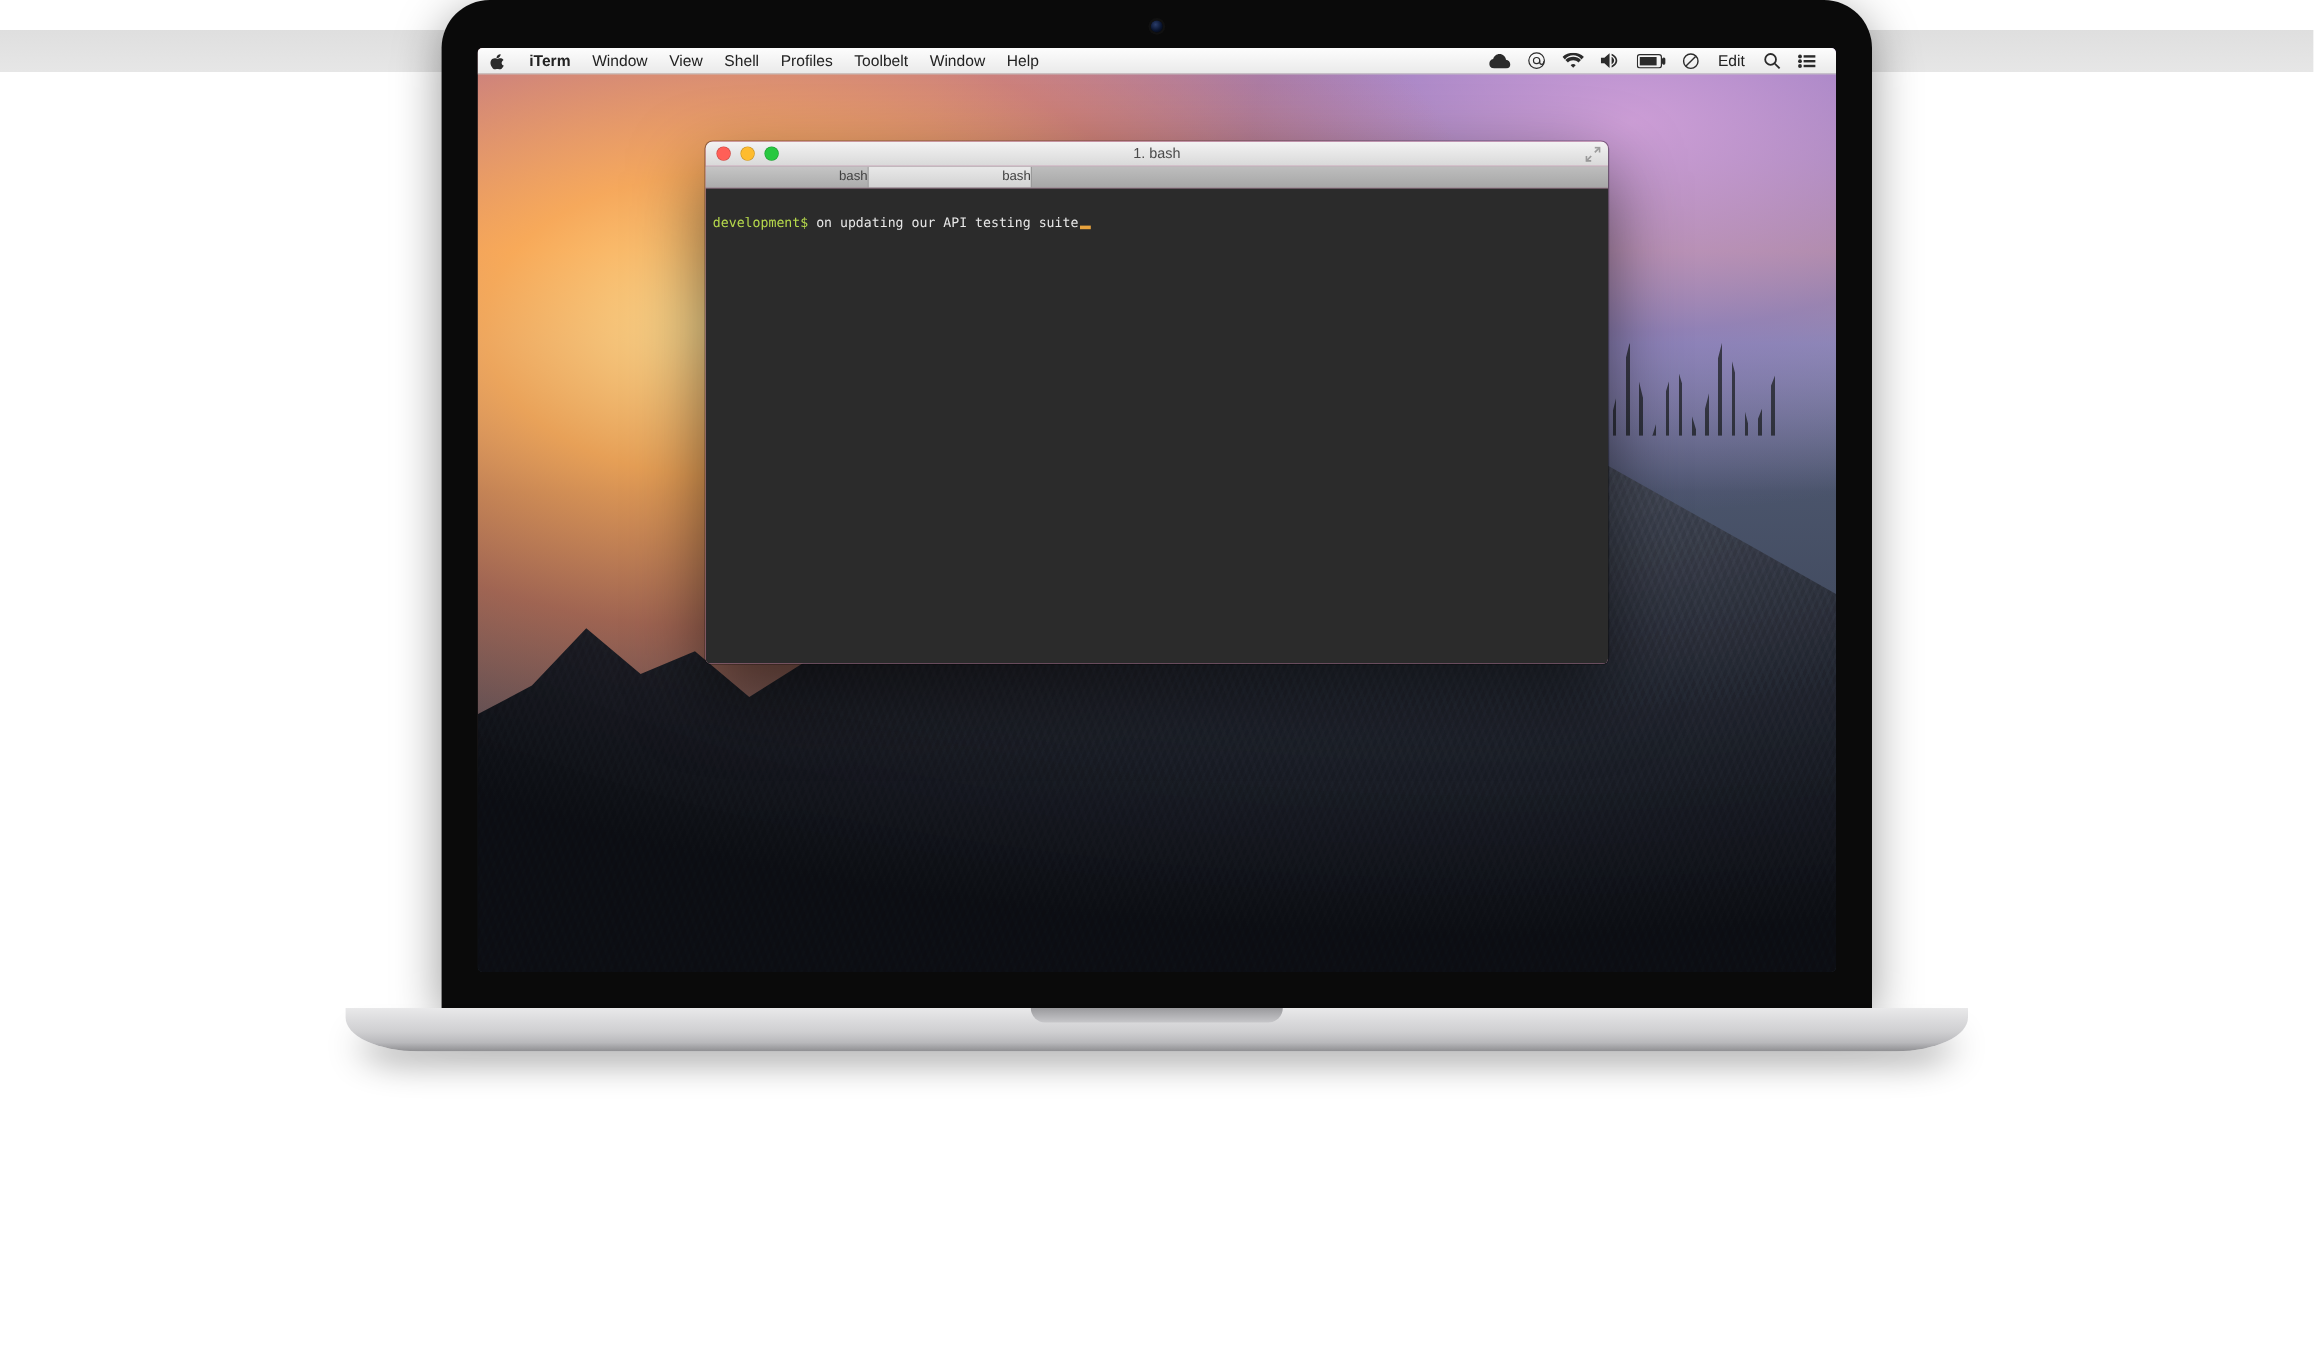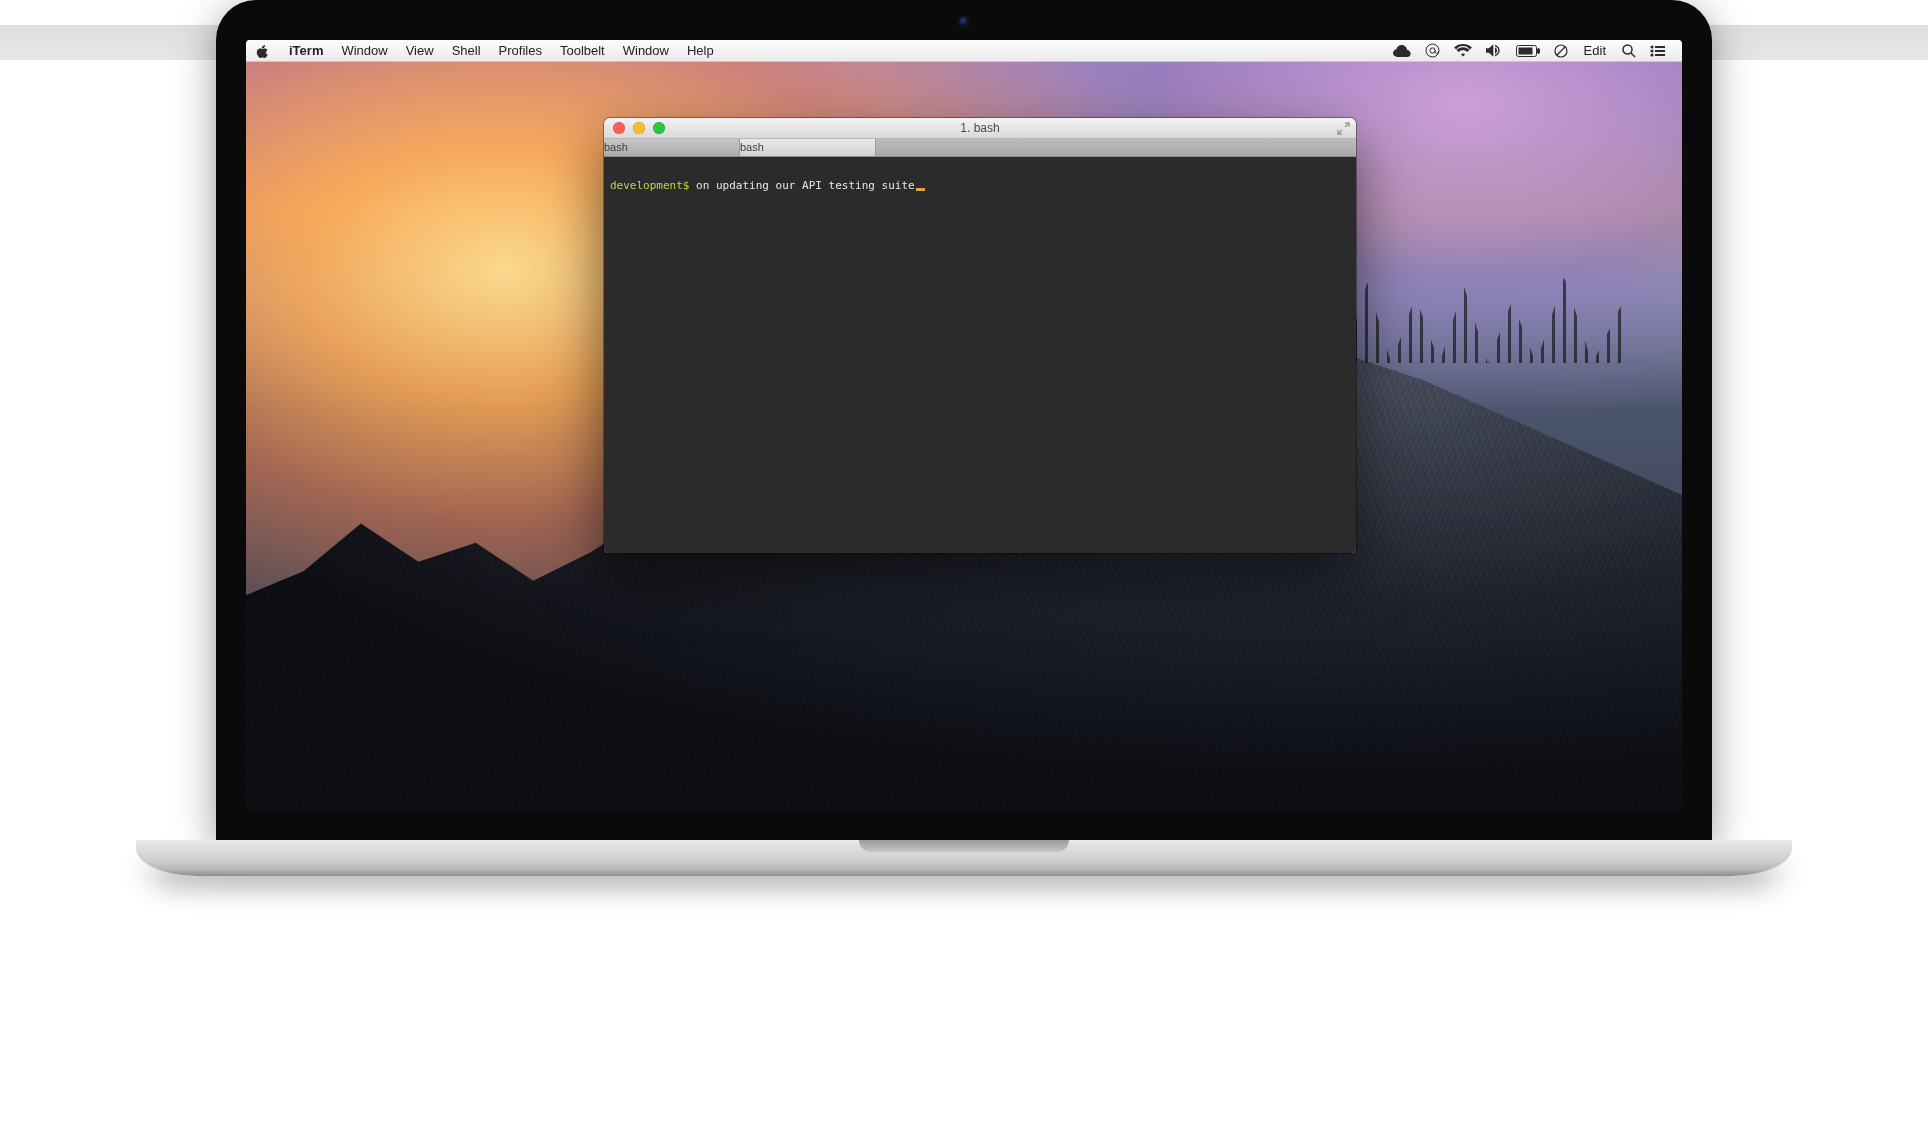"iTerm" .laptop { width: 1496px -> 1192px }
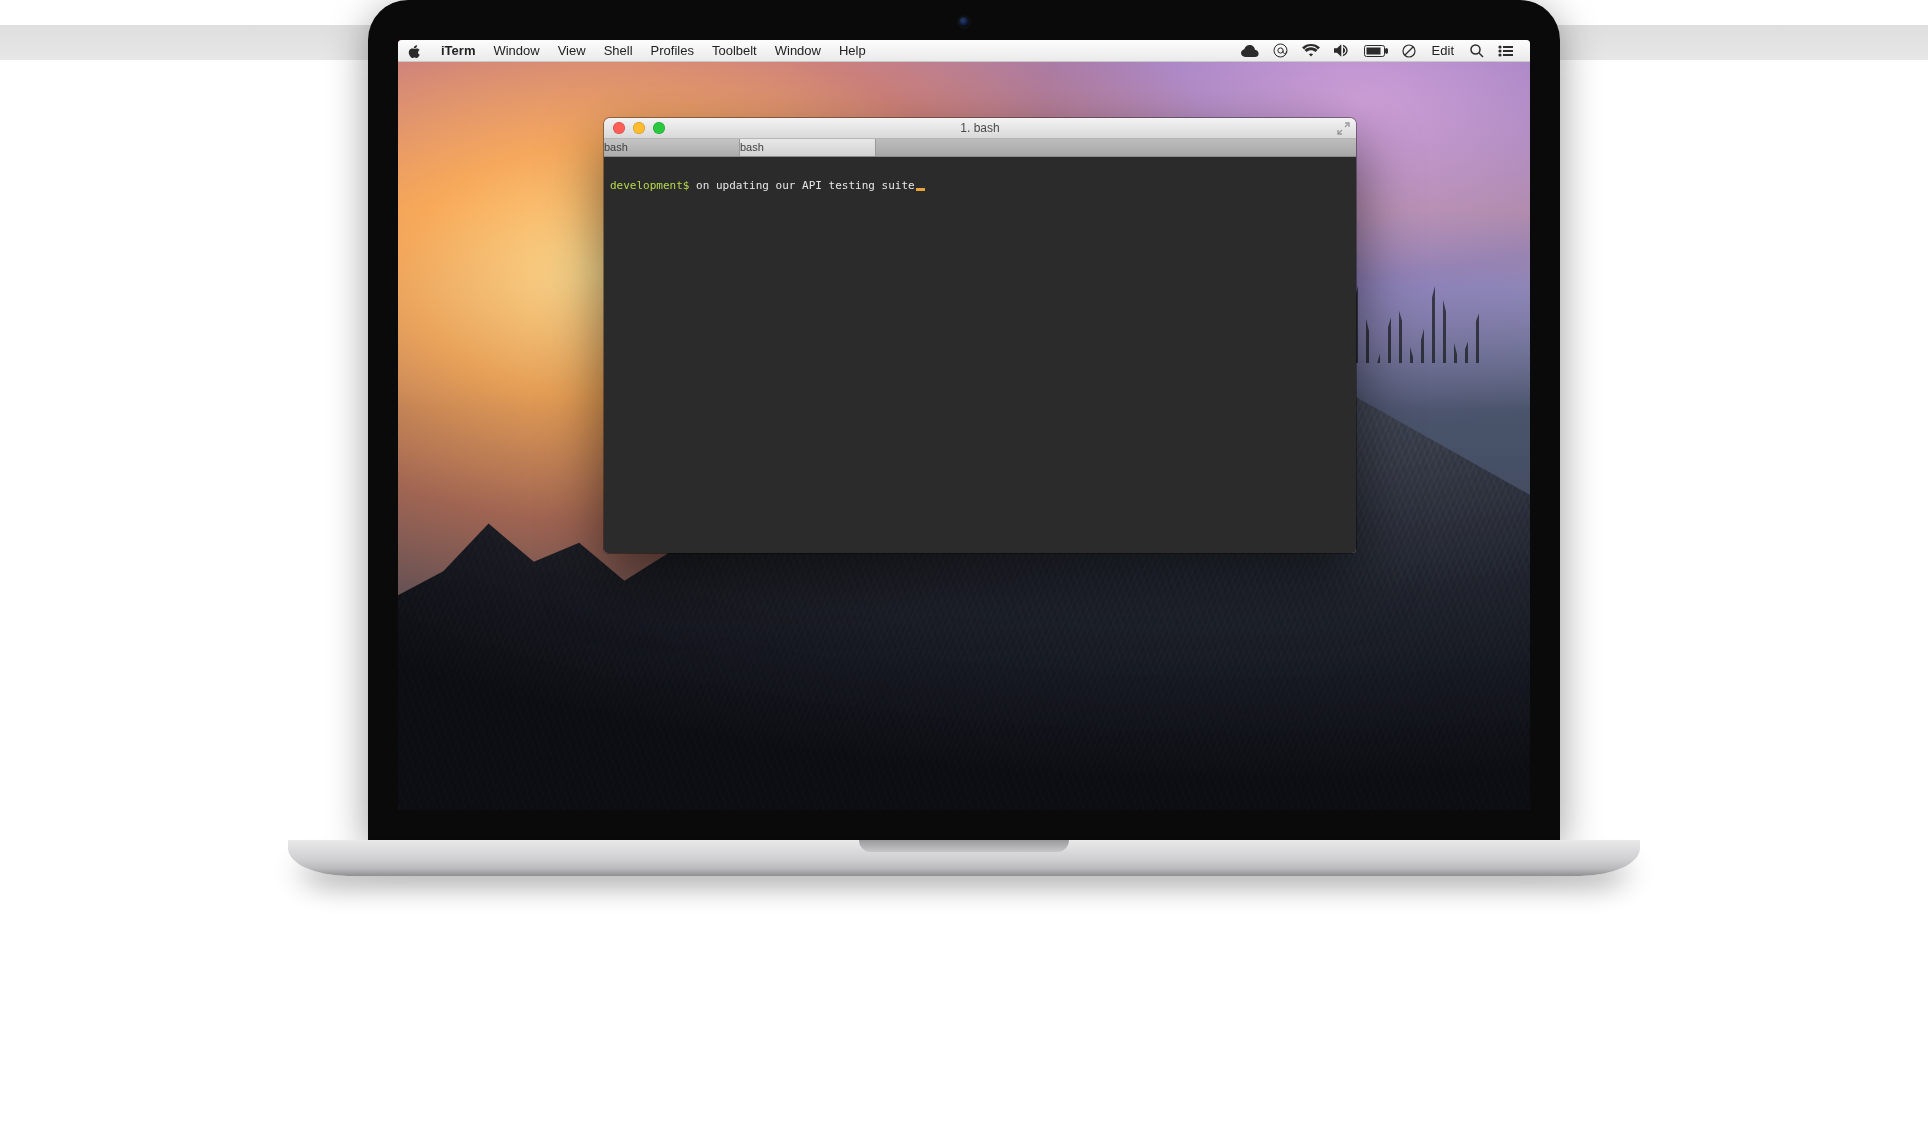"1. bash" .termwin { margin-left: 16px -> none }
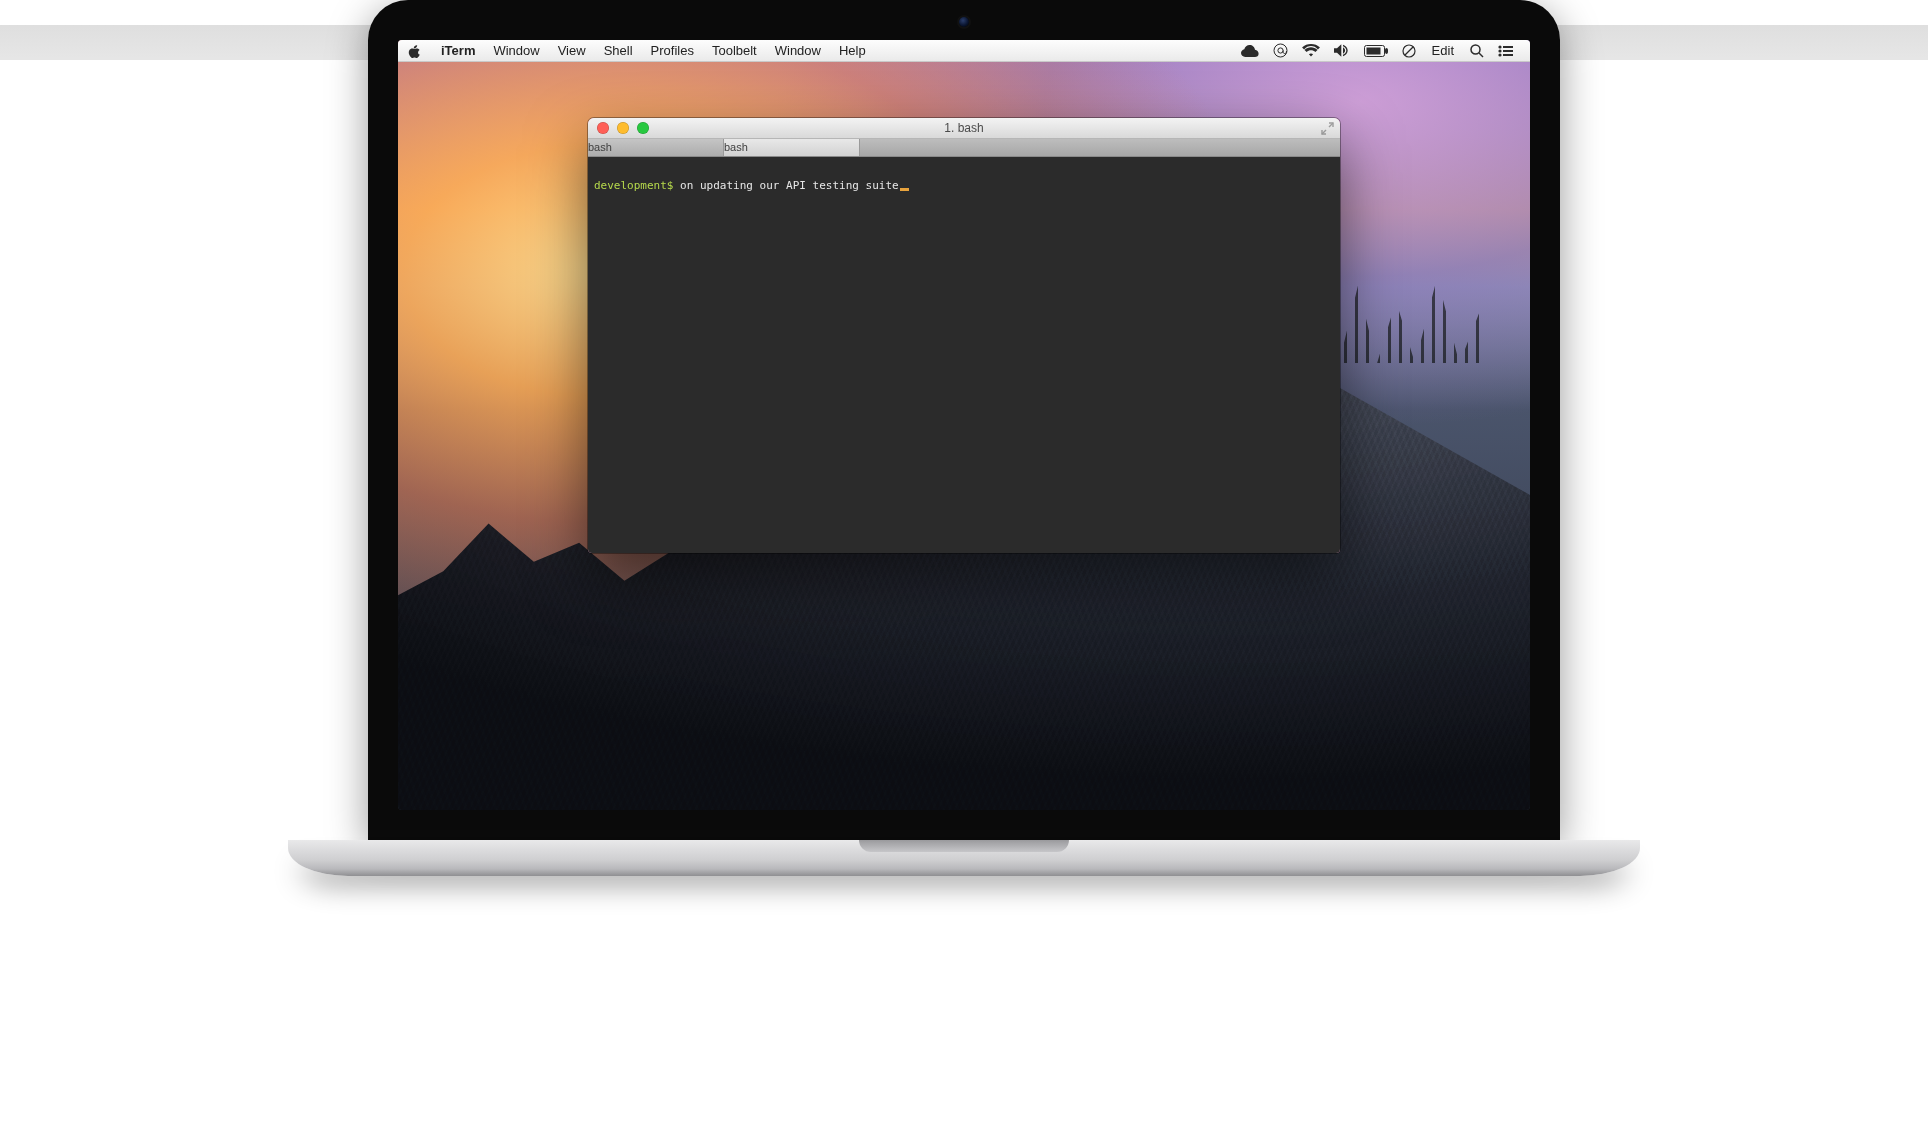"bash" .tab { text-align: left -> right }
